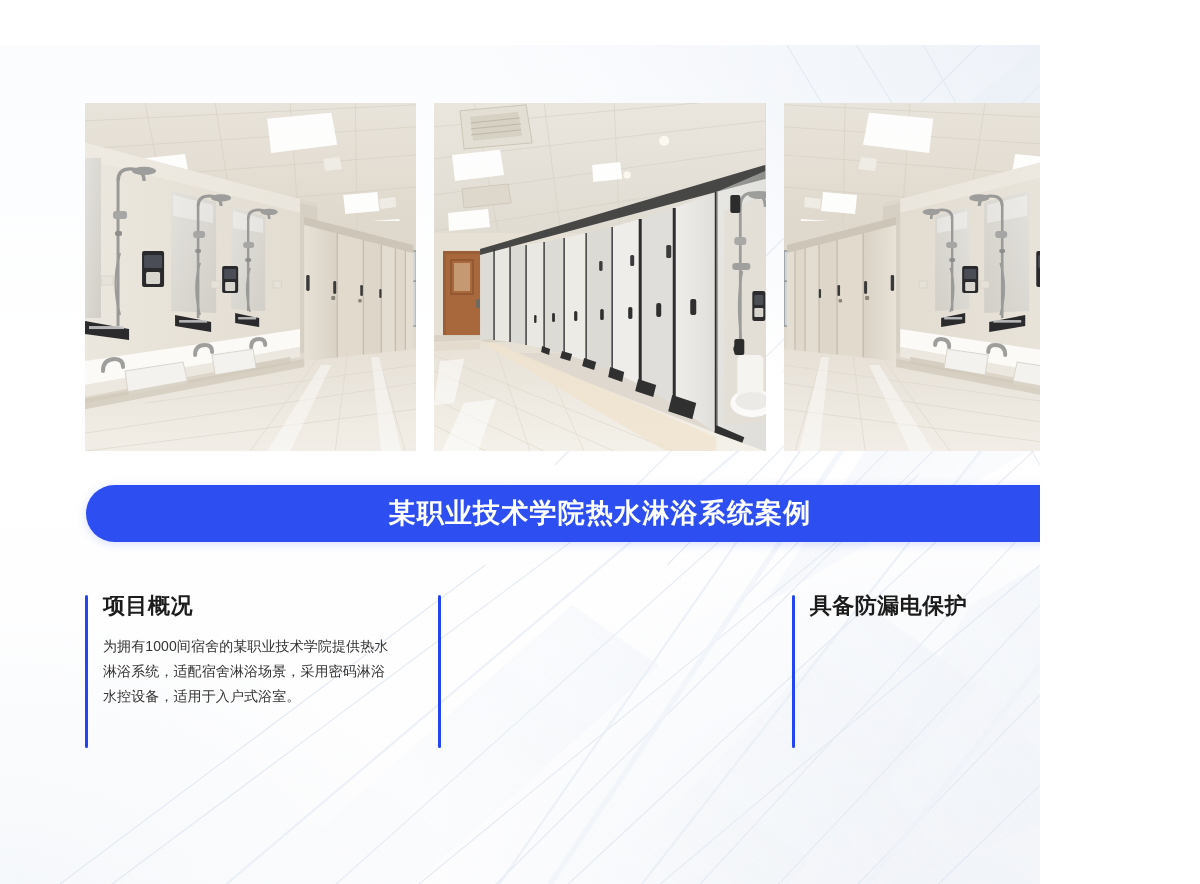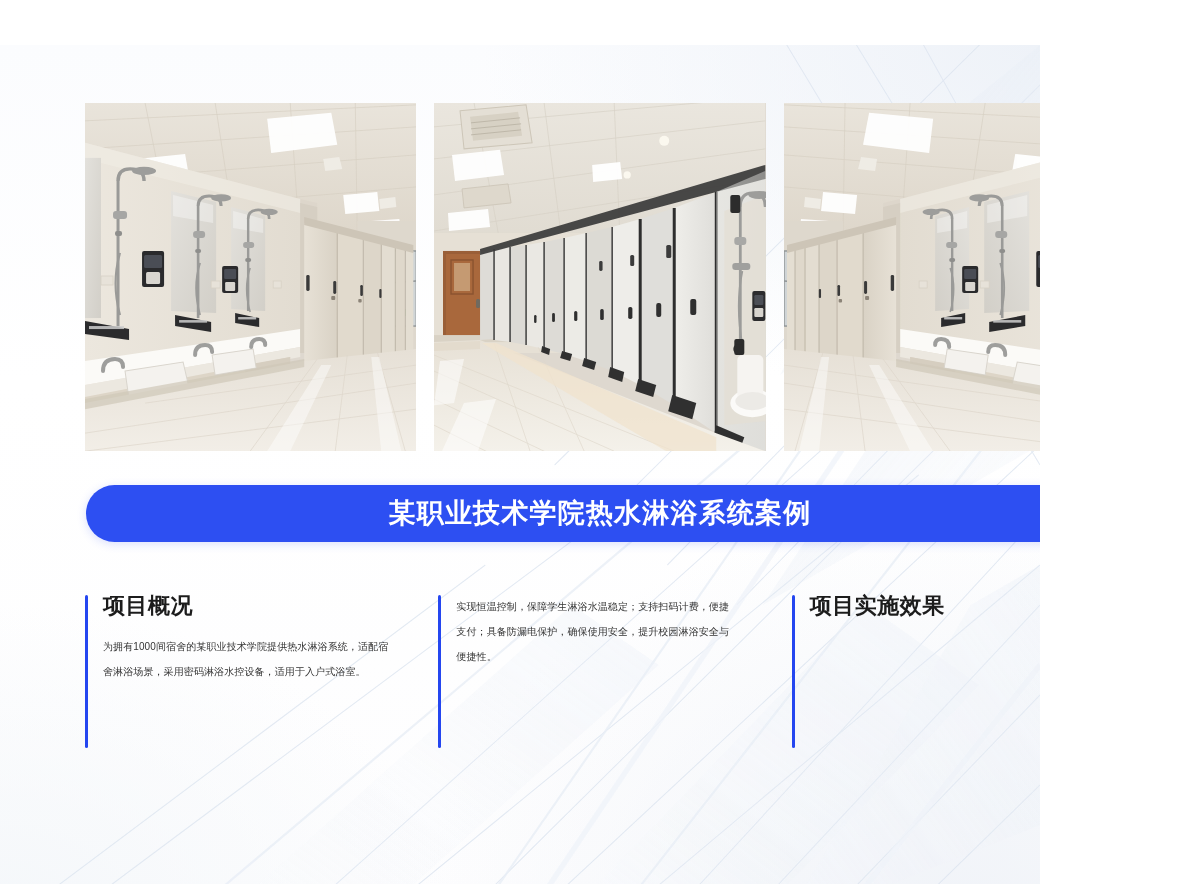"实现恒温控制，保障学生淋浴水温稳定；支持扫码计费，便捷支付；具备防漏电保护，确保" p.col-body { html: <p>实现恒温控制，保障学生淋浴水温稳定；支持扫码计费，便捷支付；具备防漏电保护，确保使用安全，提升校园淋浴安全与便捷性。</p> -> none }
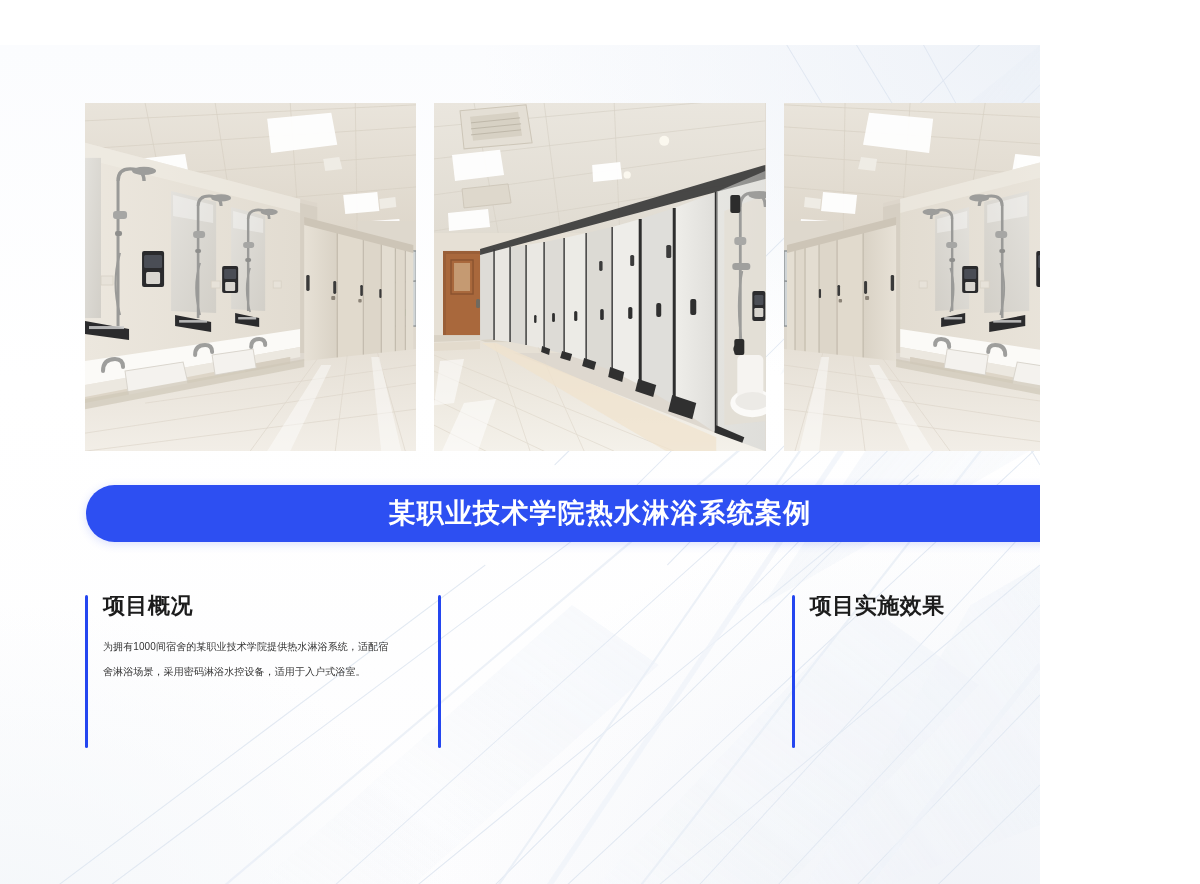"项目实施效果" h3.col-heading { text: 项目实施效果 -> 具备防漏电保护 }
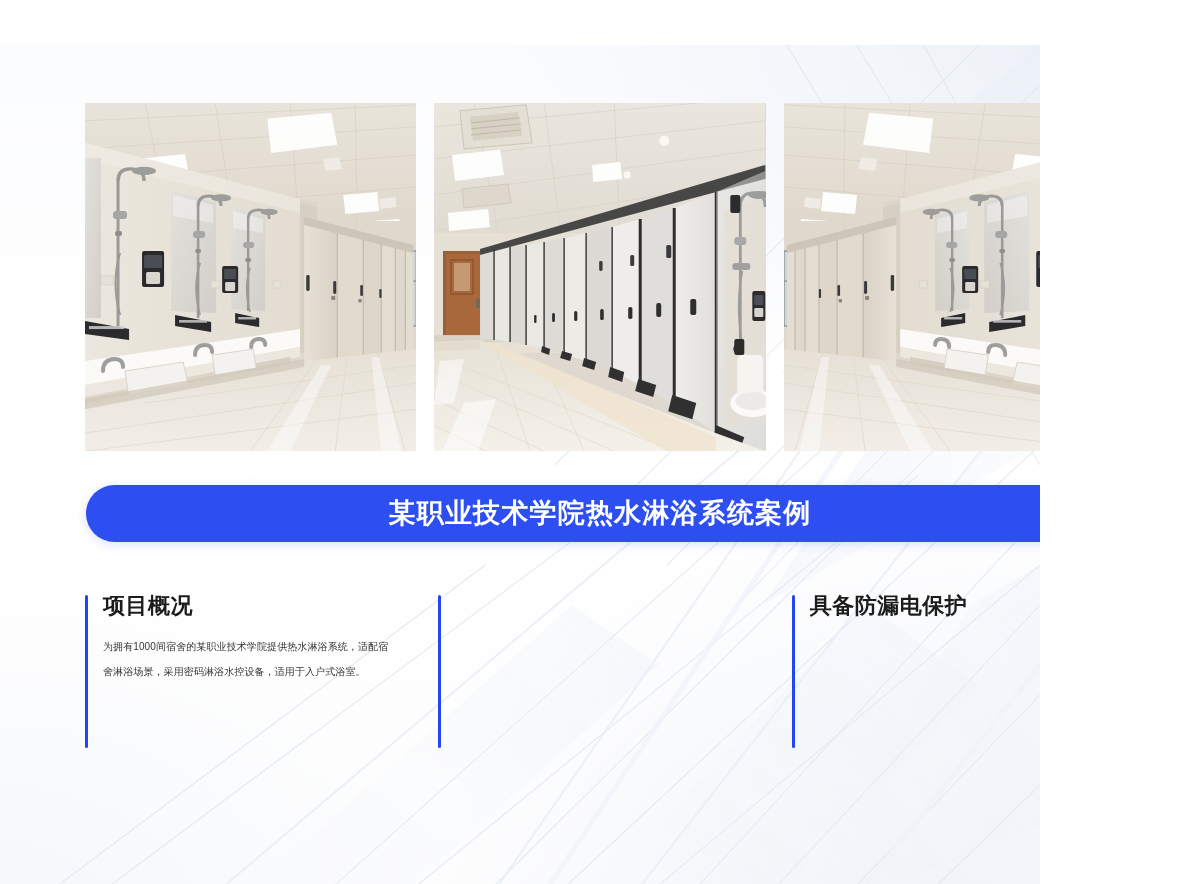"为拥有1000间宿舍的某职业技术学院提供热水淋浴系统，适配宿舍淋浴场景，采用密码" .col-body { font-size: 10px -> 14px }
